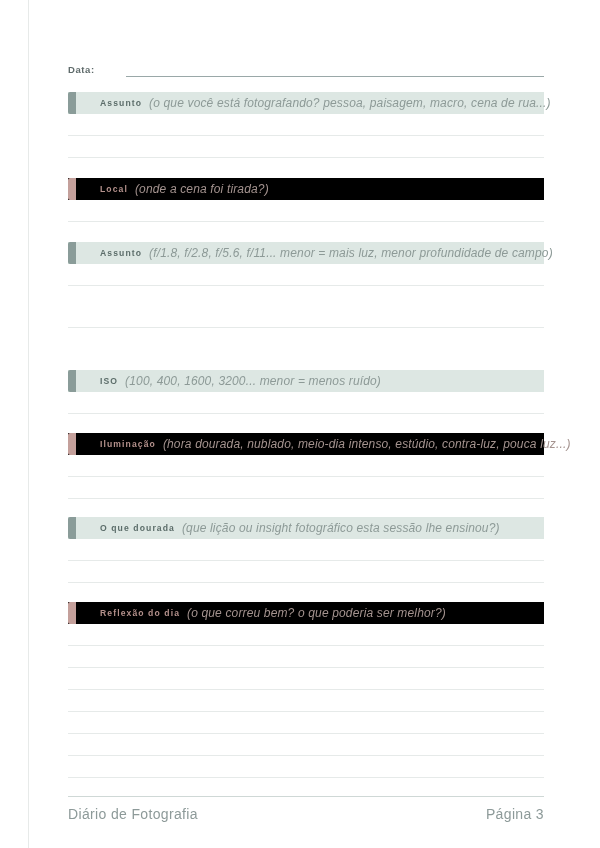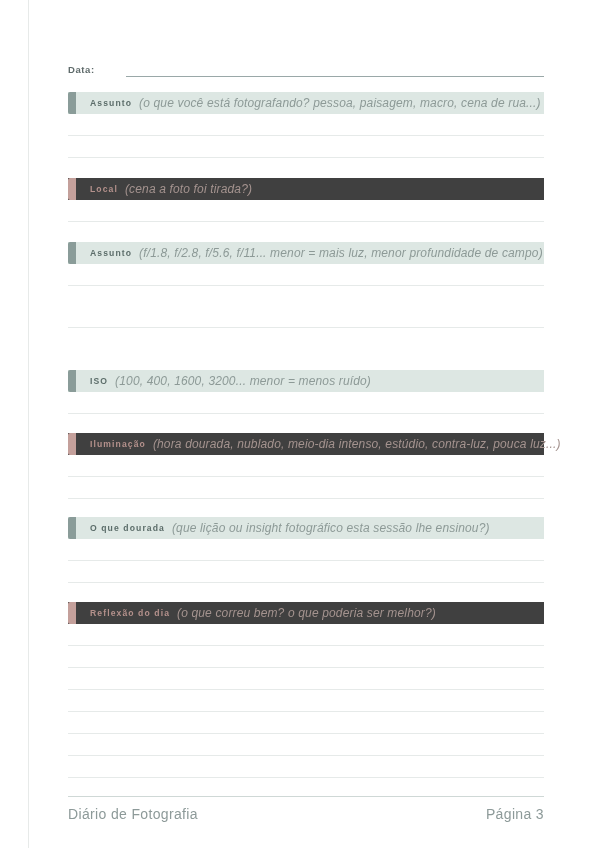"Assunto" .sec-header { padding-left: 22px -> 32px }
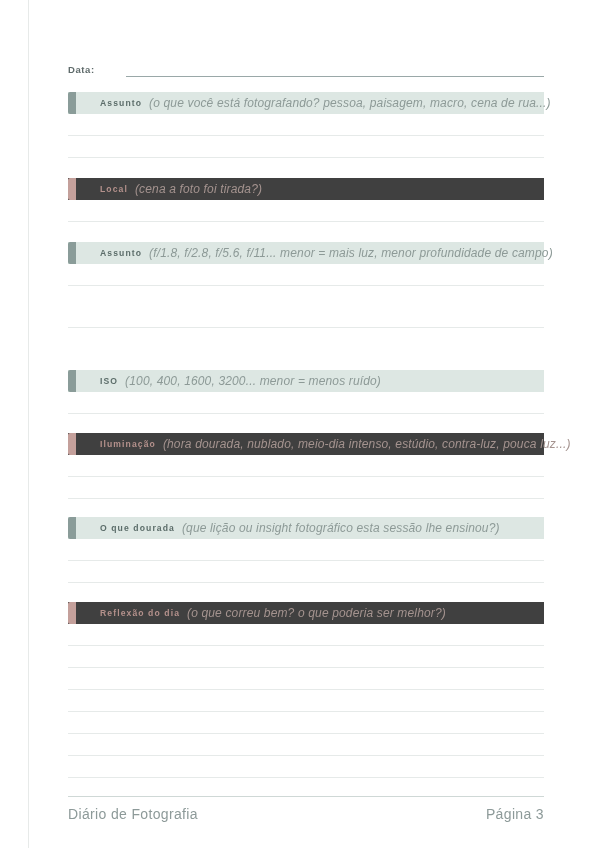"Local" .v-pink .sec-header { background: #404040 -> #000000 }
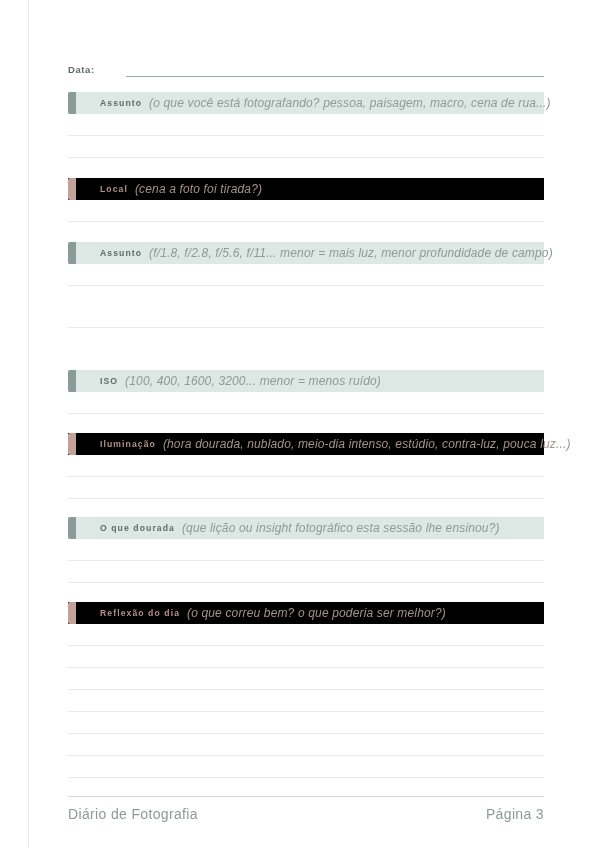"(cena a foto foi tirada?)" span.sec-hint { text: cena a foto -> onde a cena }
